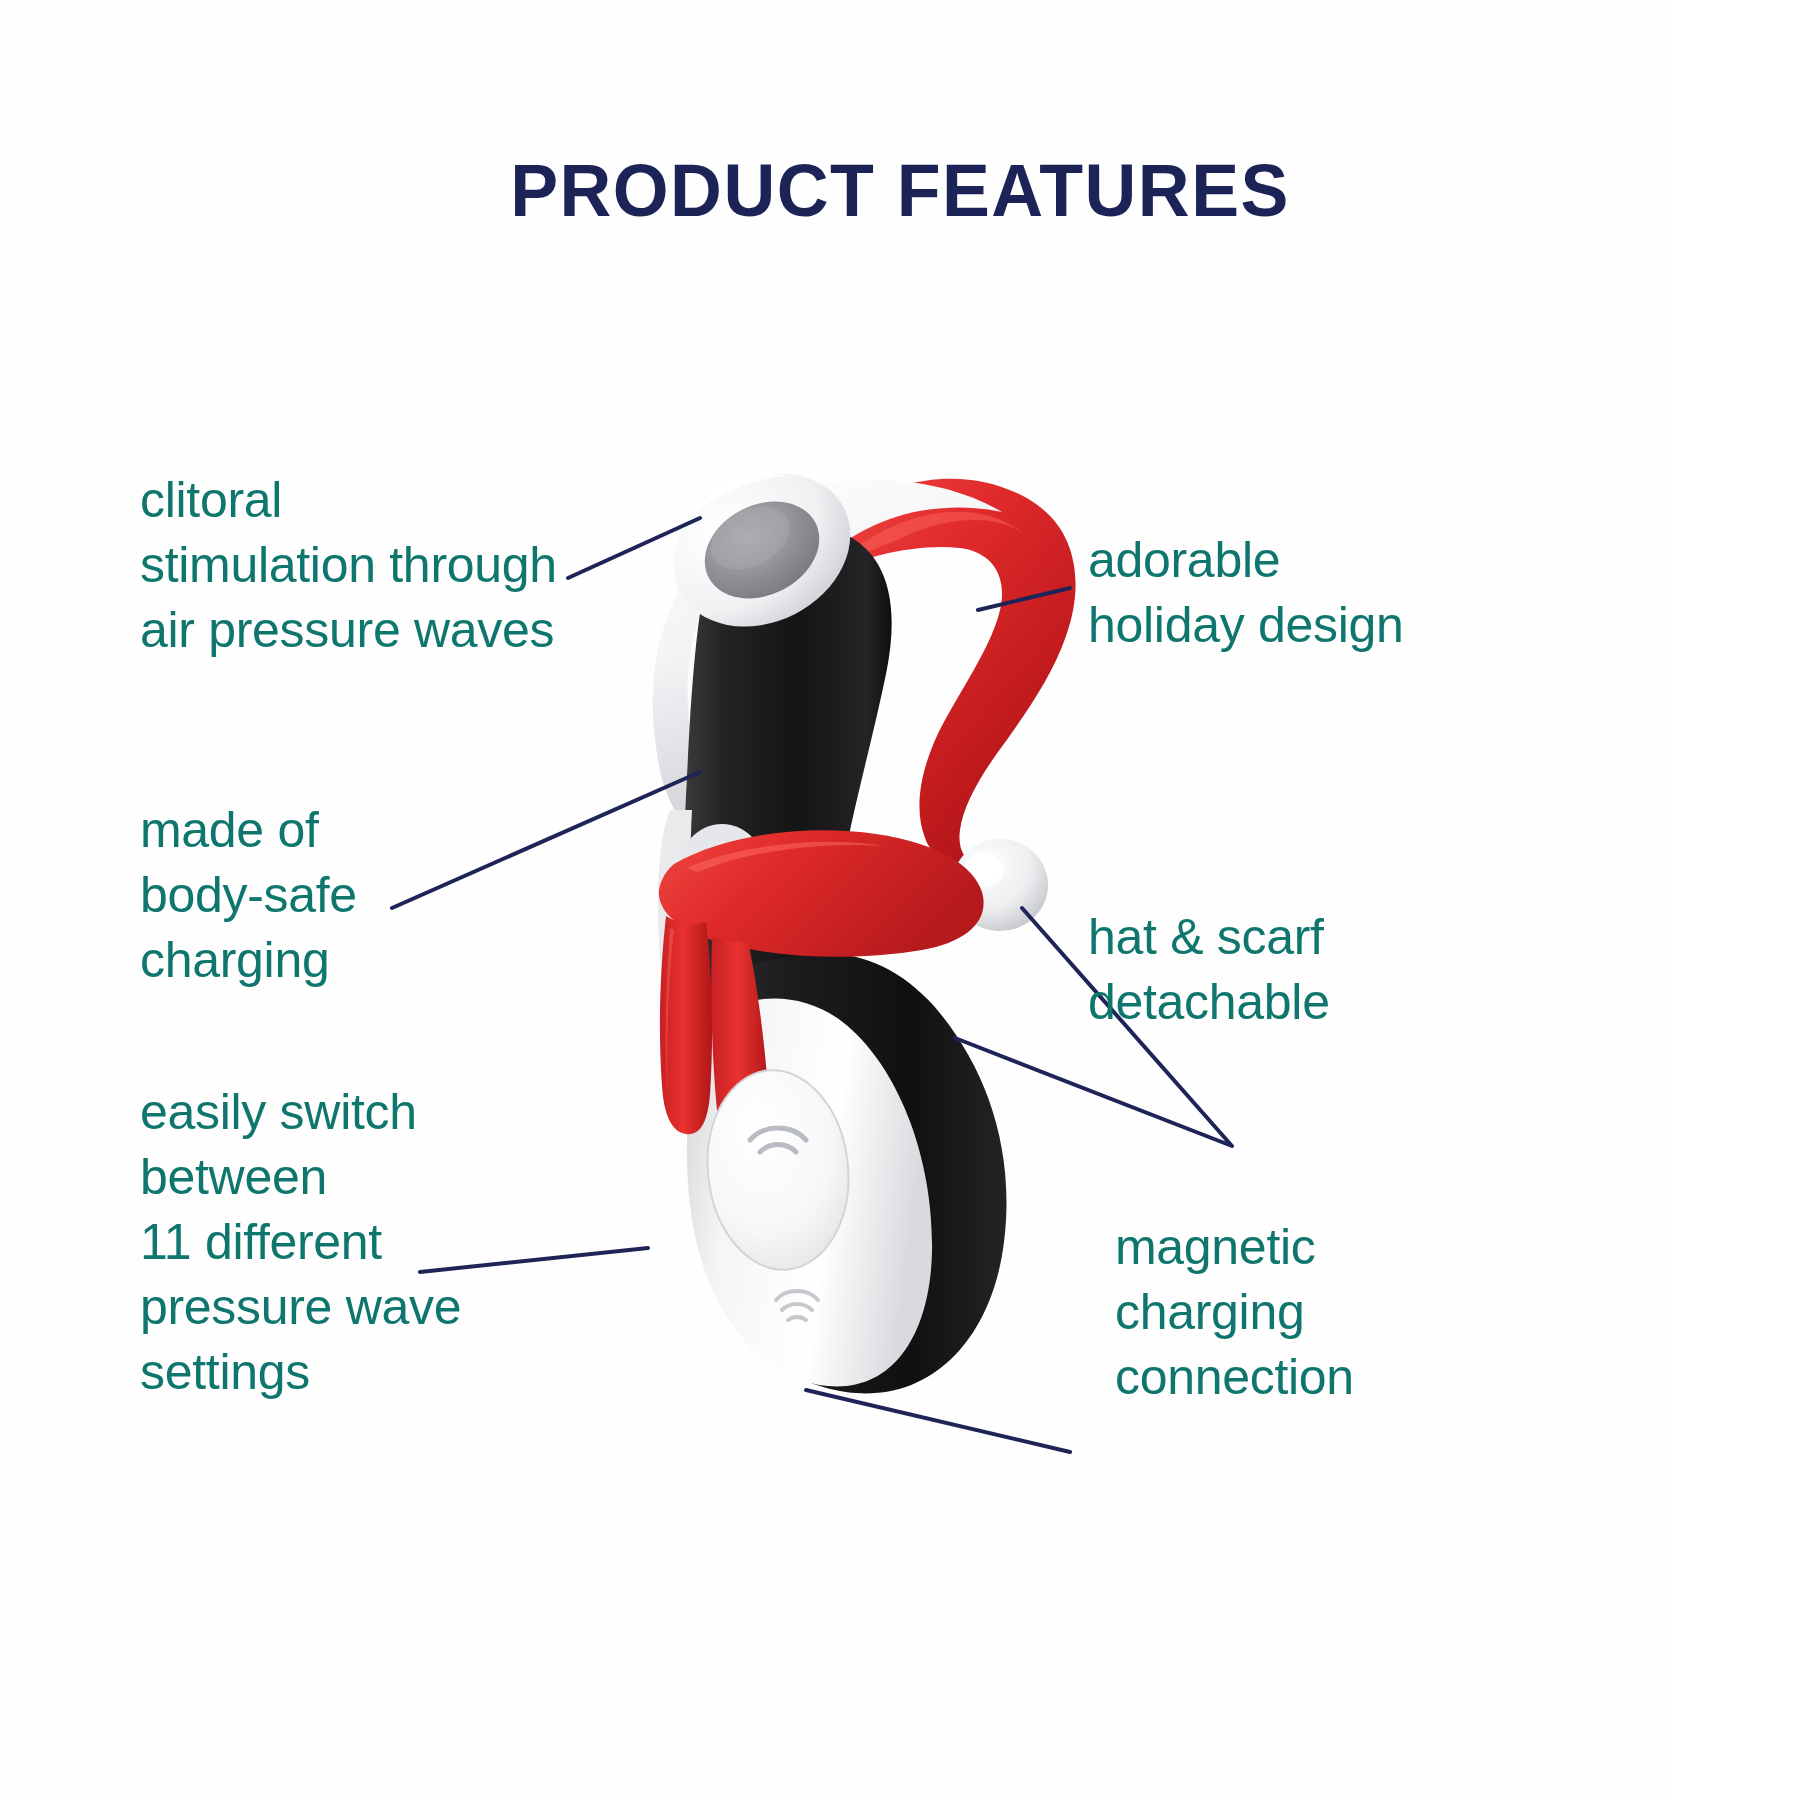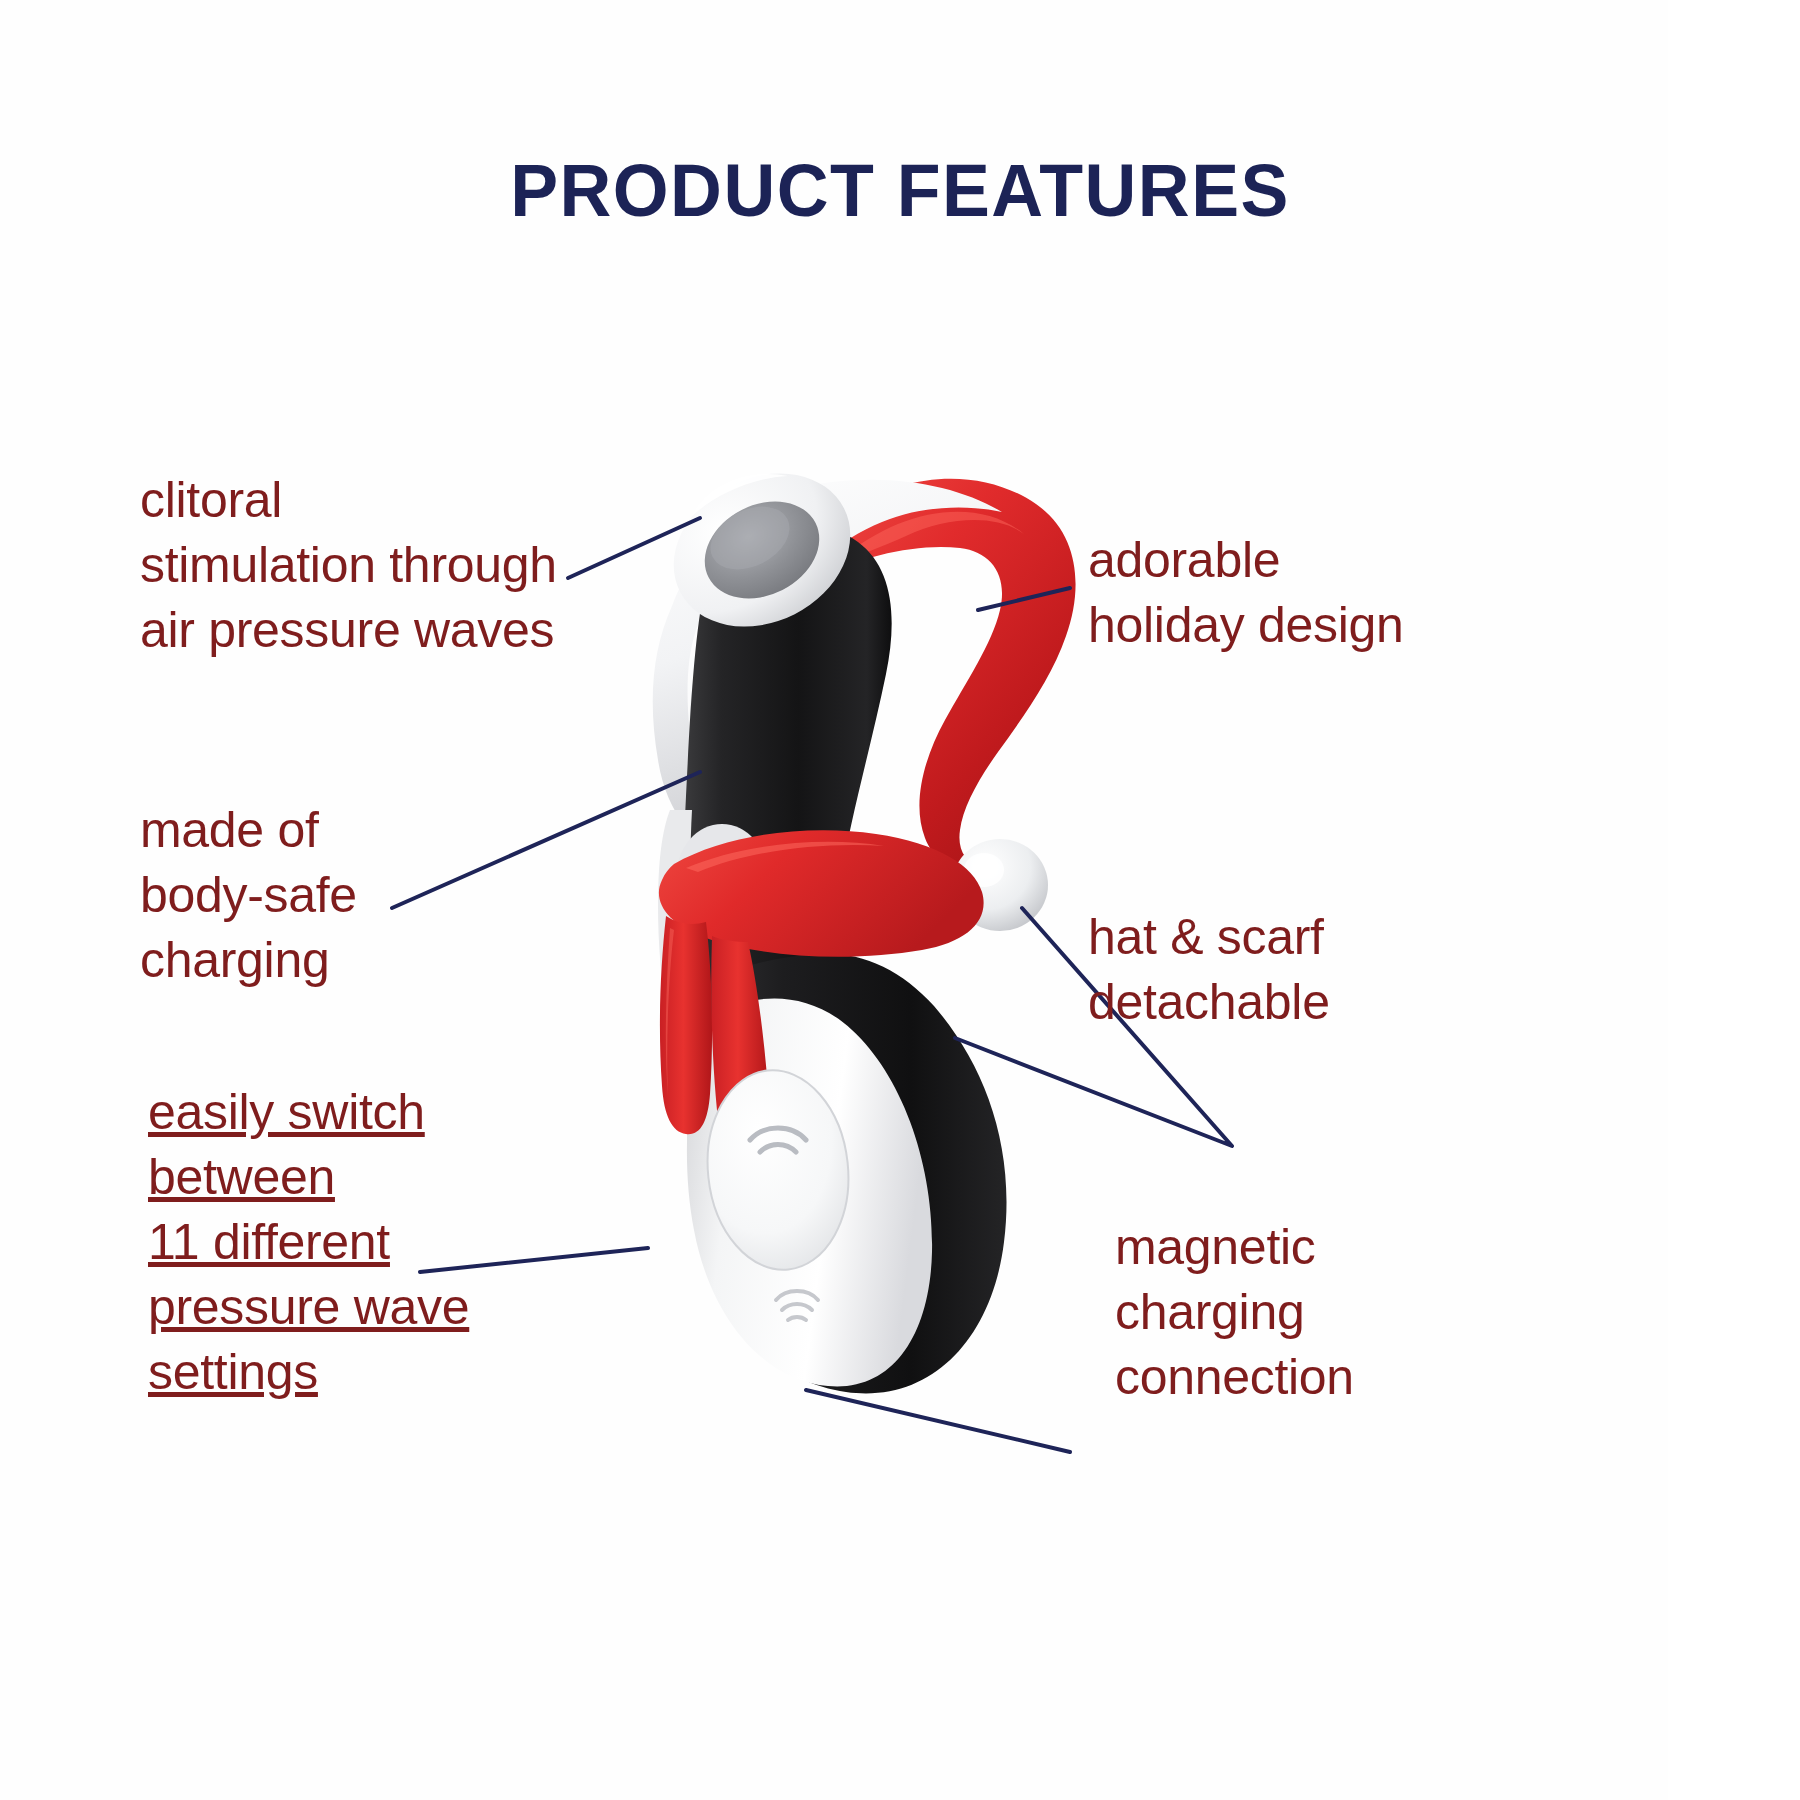"clitoral" .callout { color: #7f1d1d -> #0f766e }
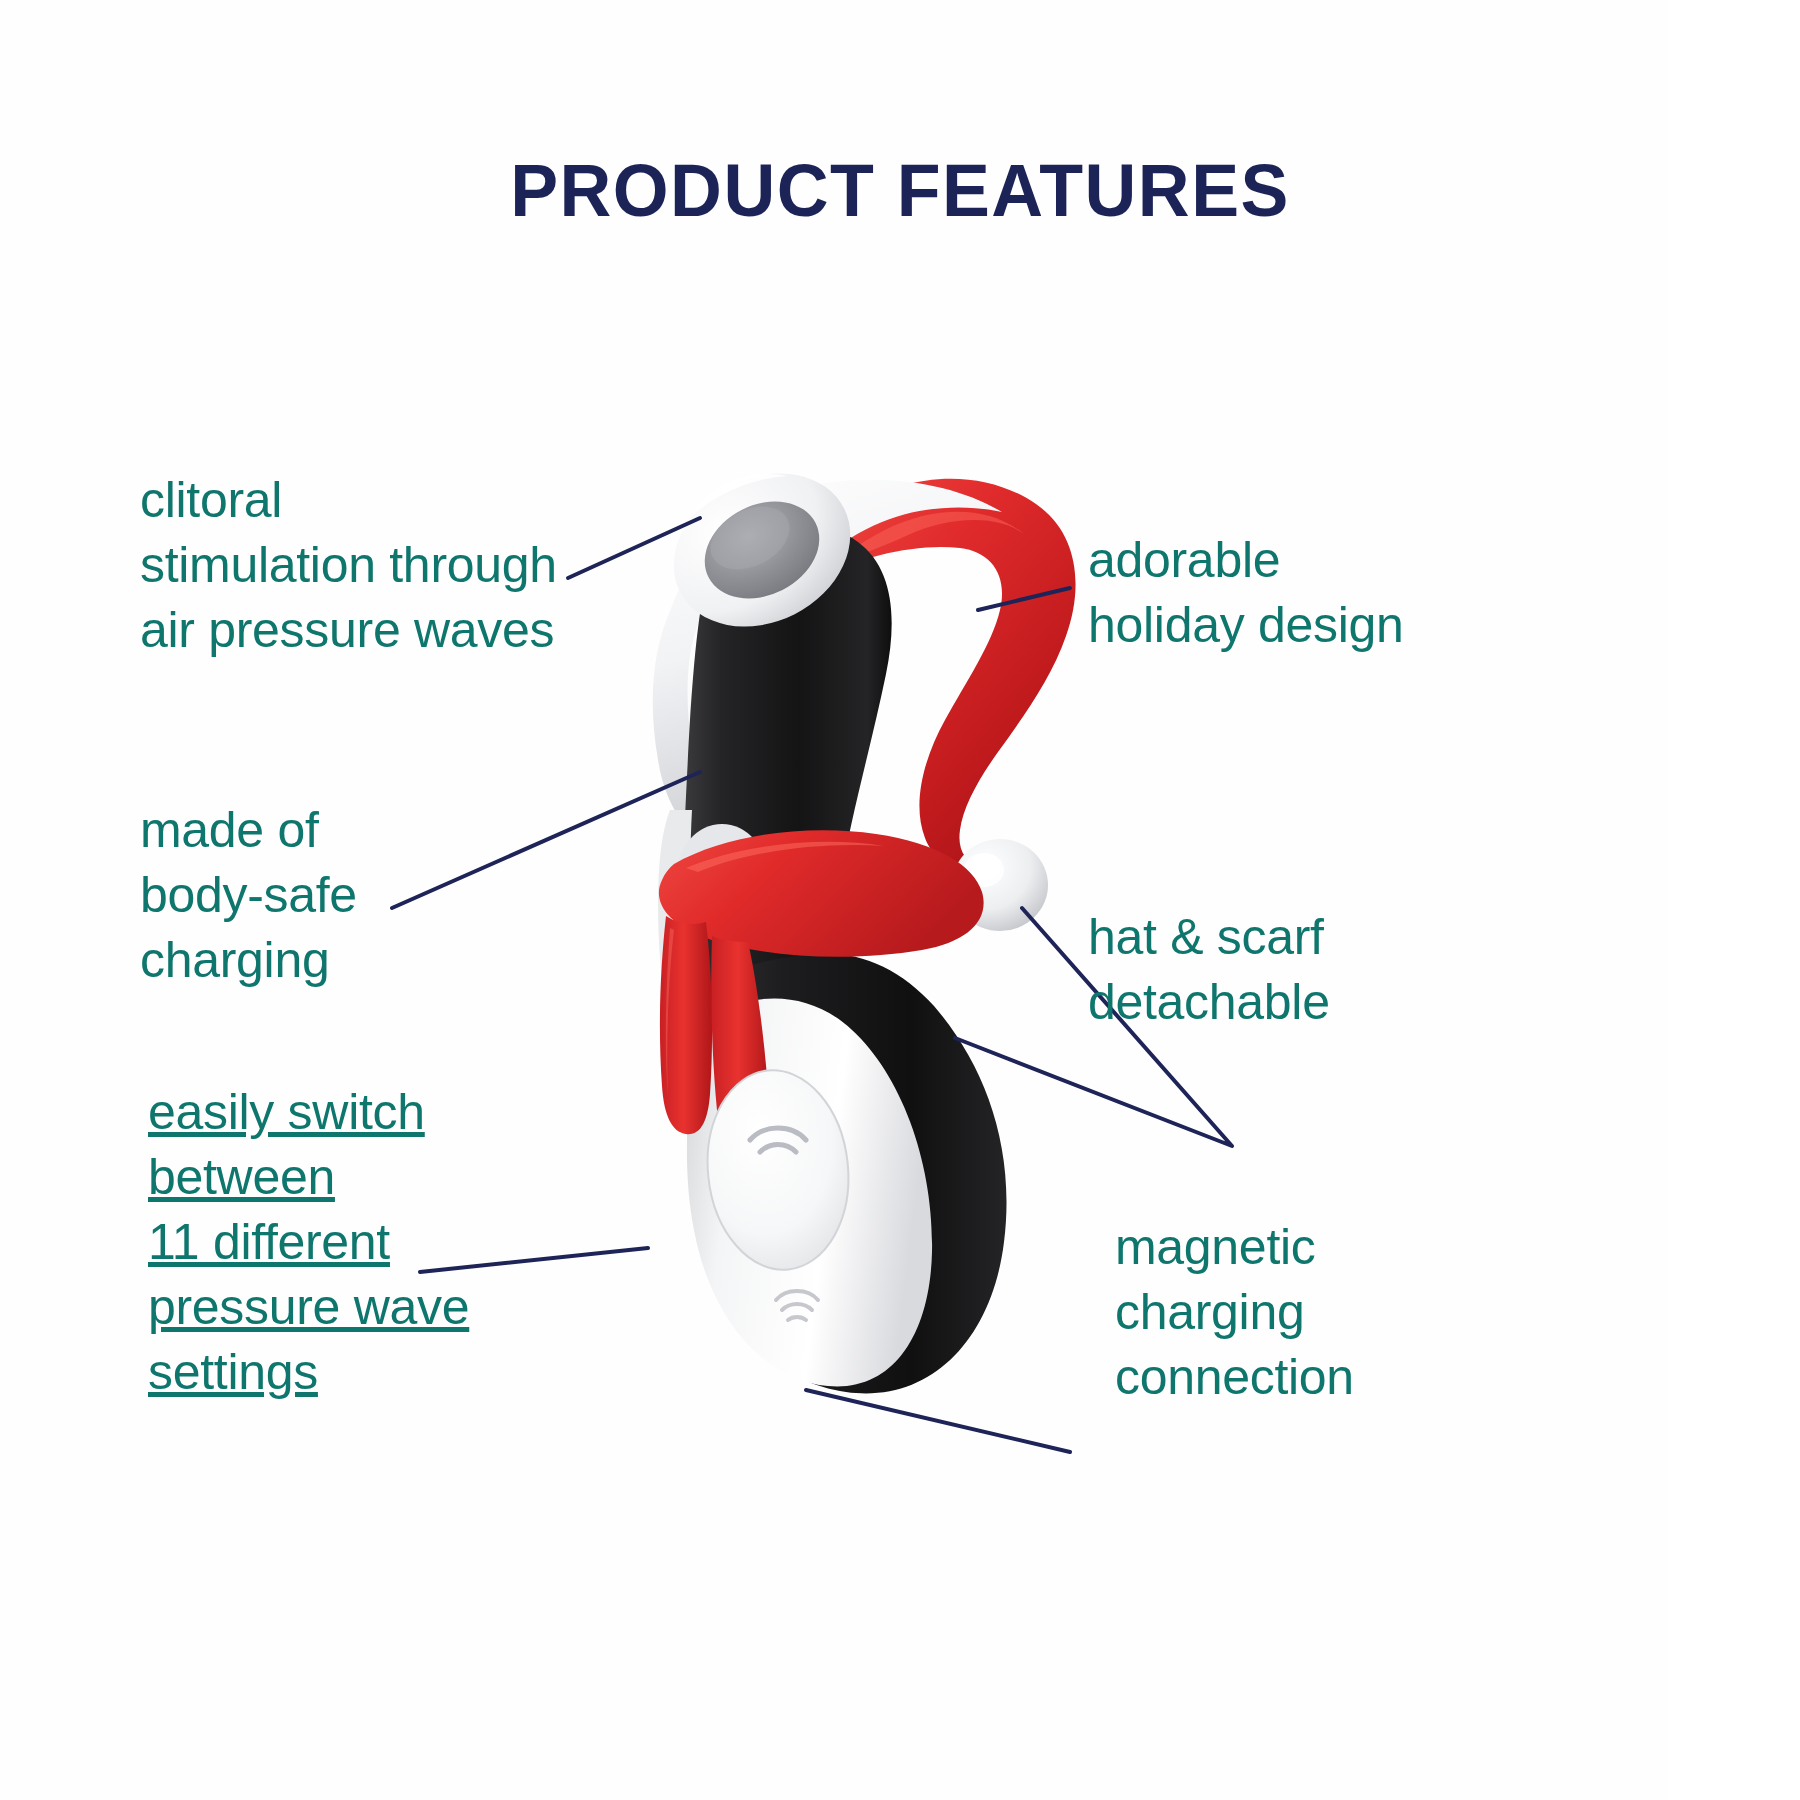"easily switch" #callout-settings { left: 148px -> 140px; text-decoration: underline -> none }
